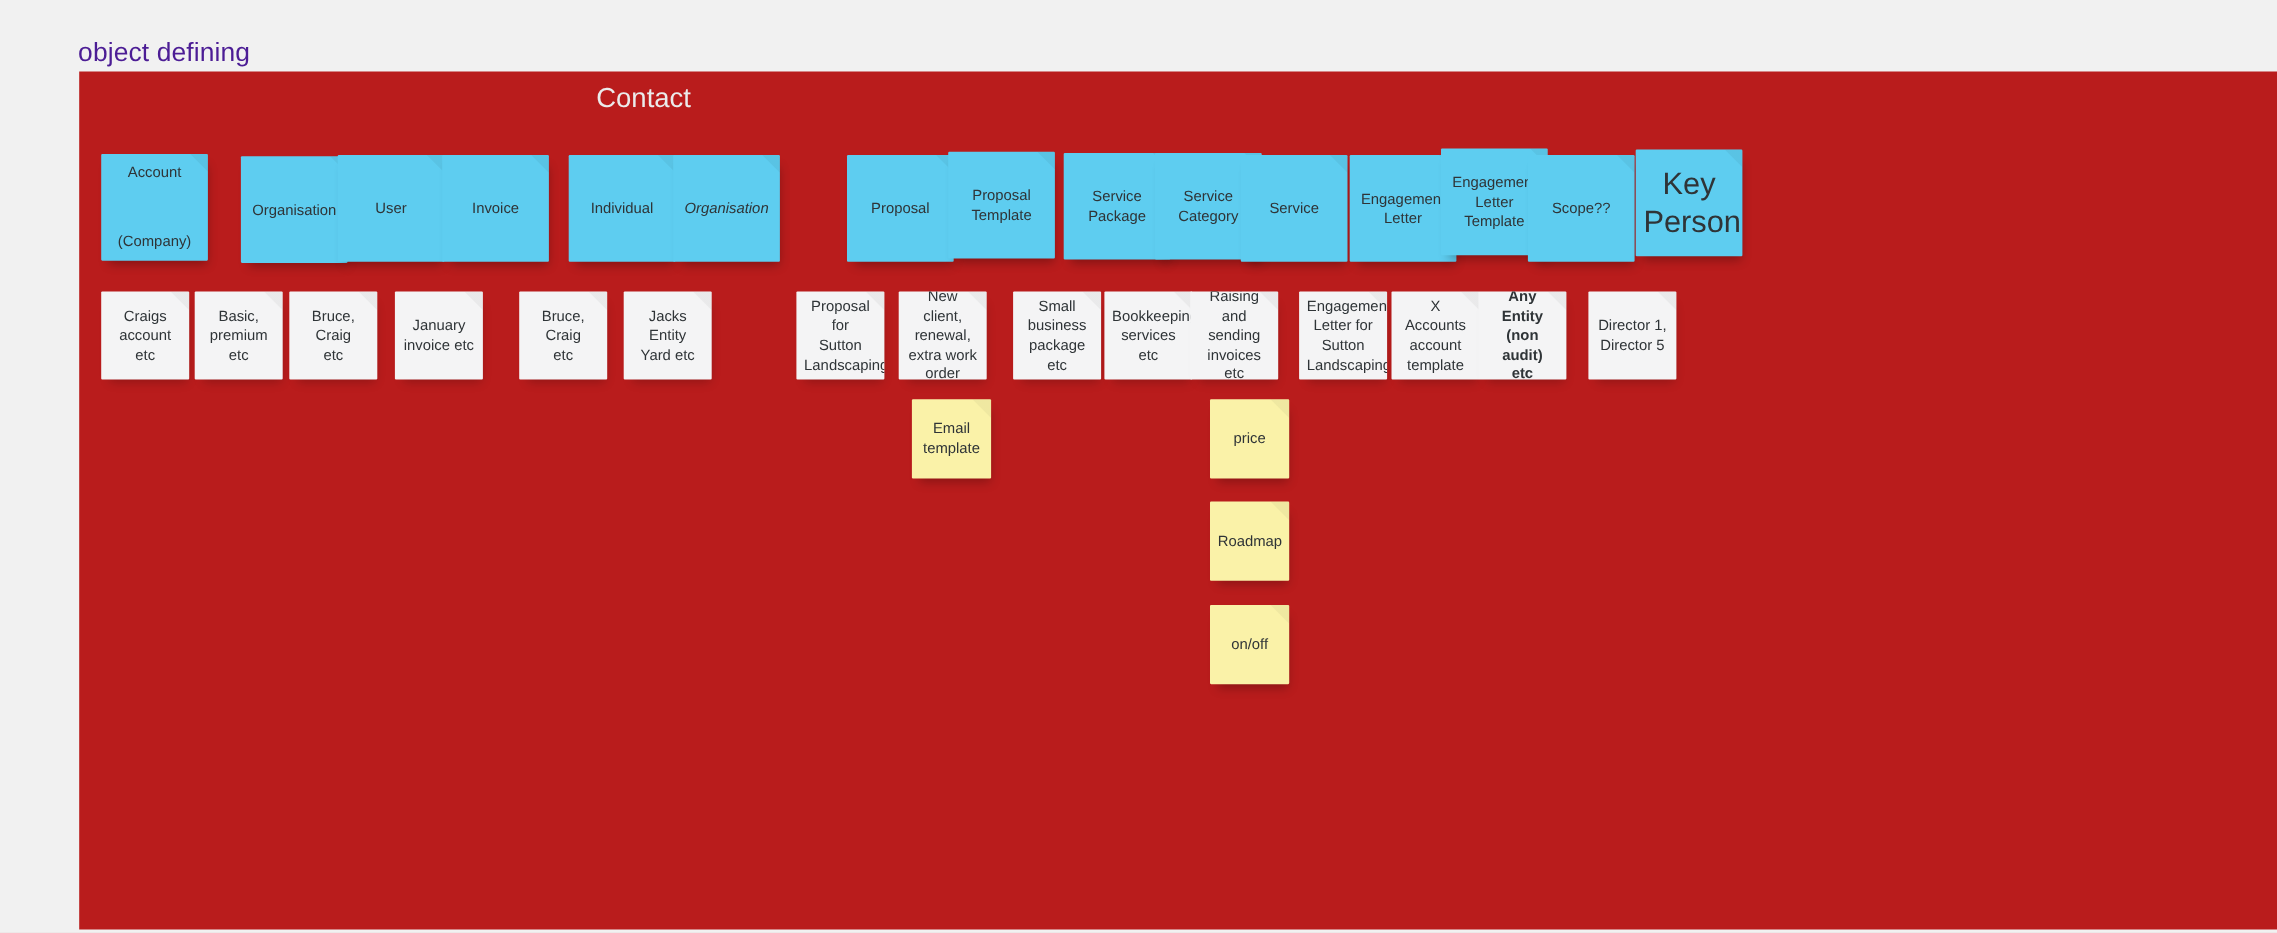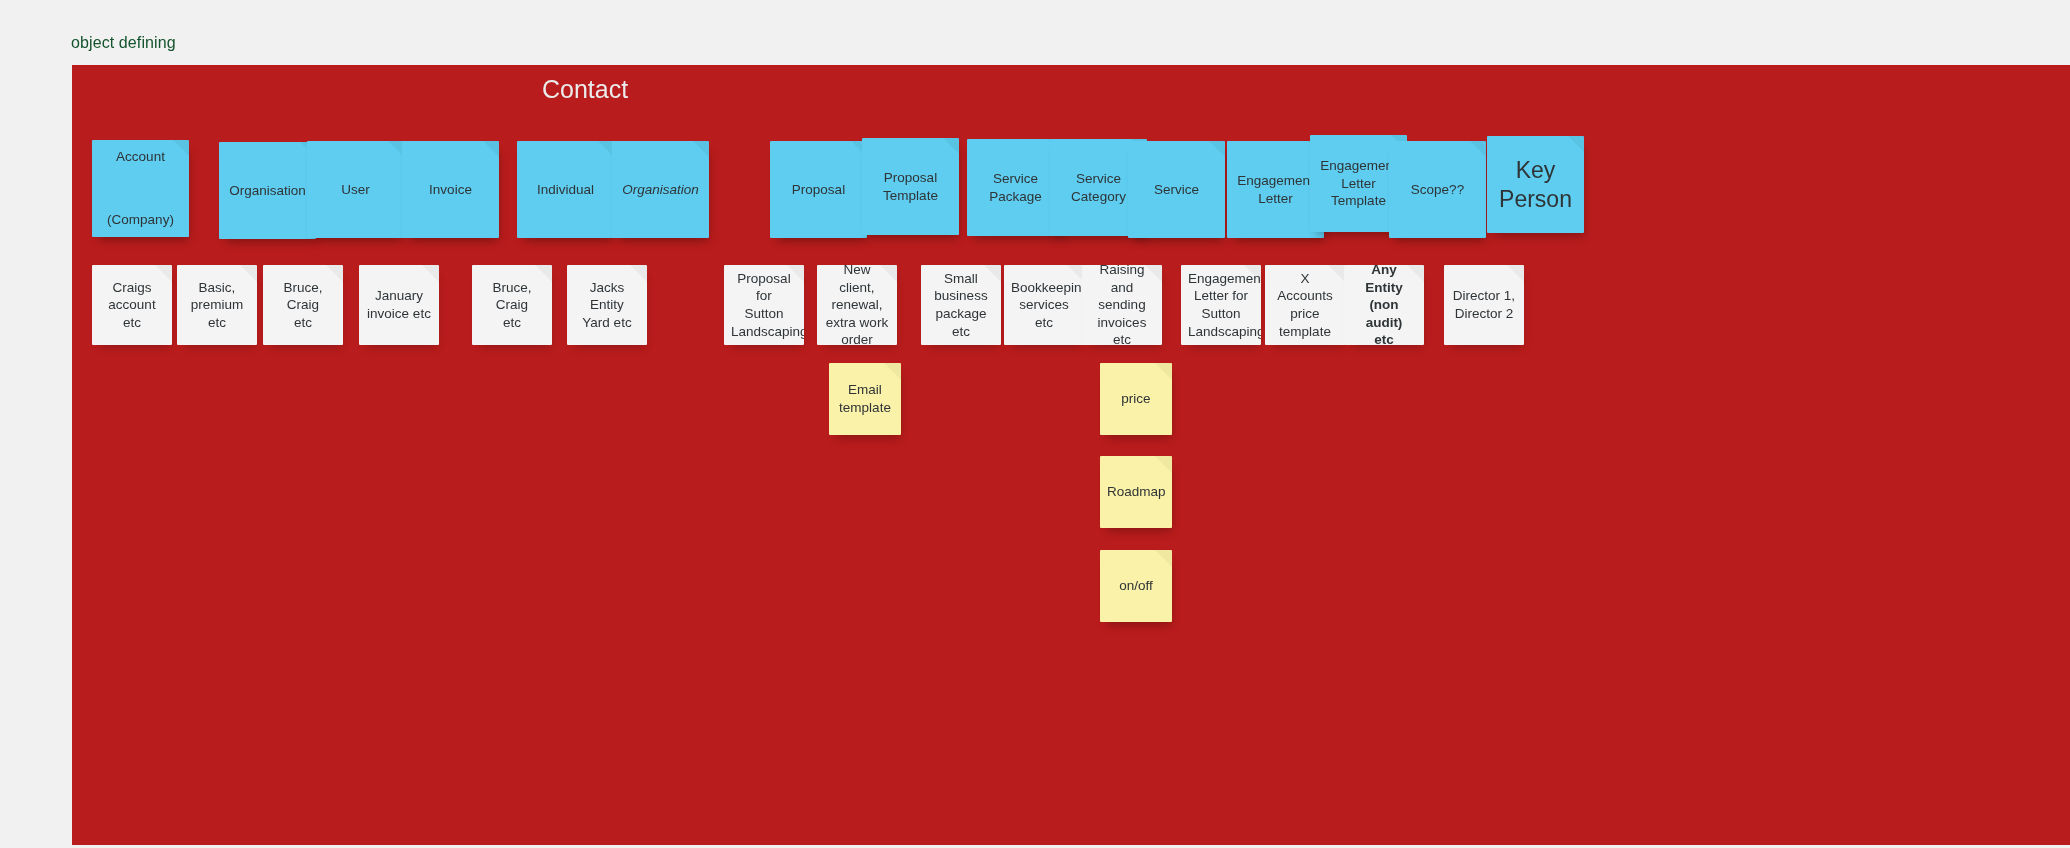"object defining" #board-title { color: #14532d -> #4c1d95; font-size: 16px -> 24px }
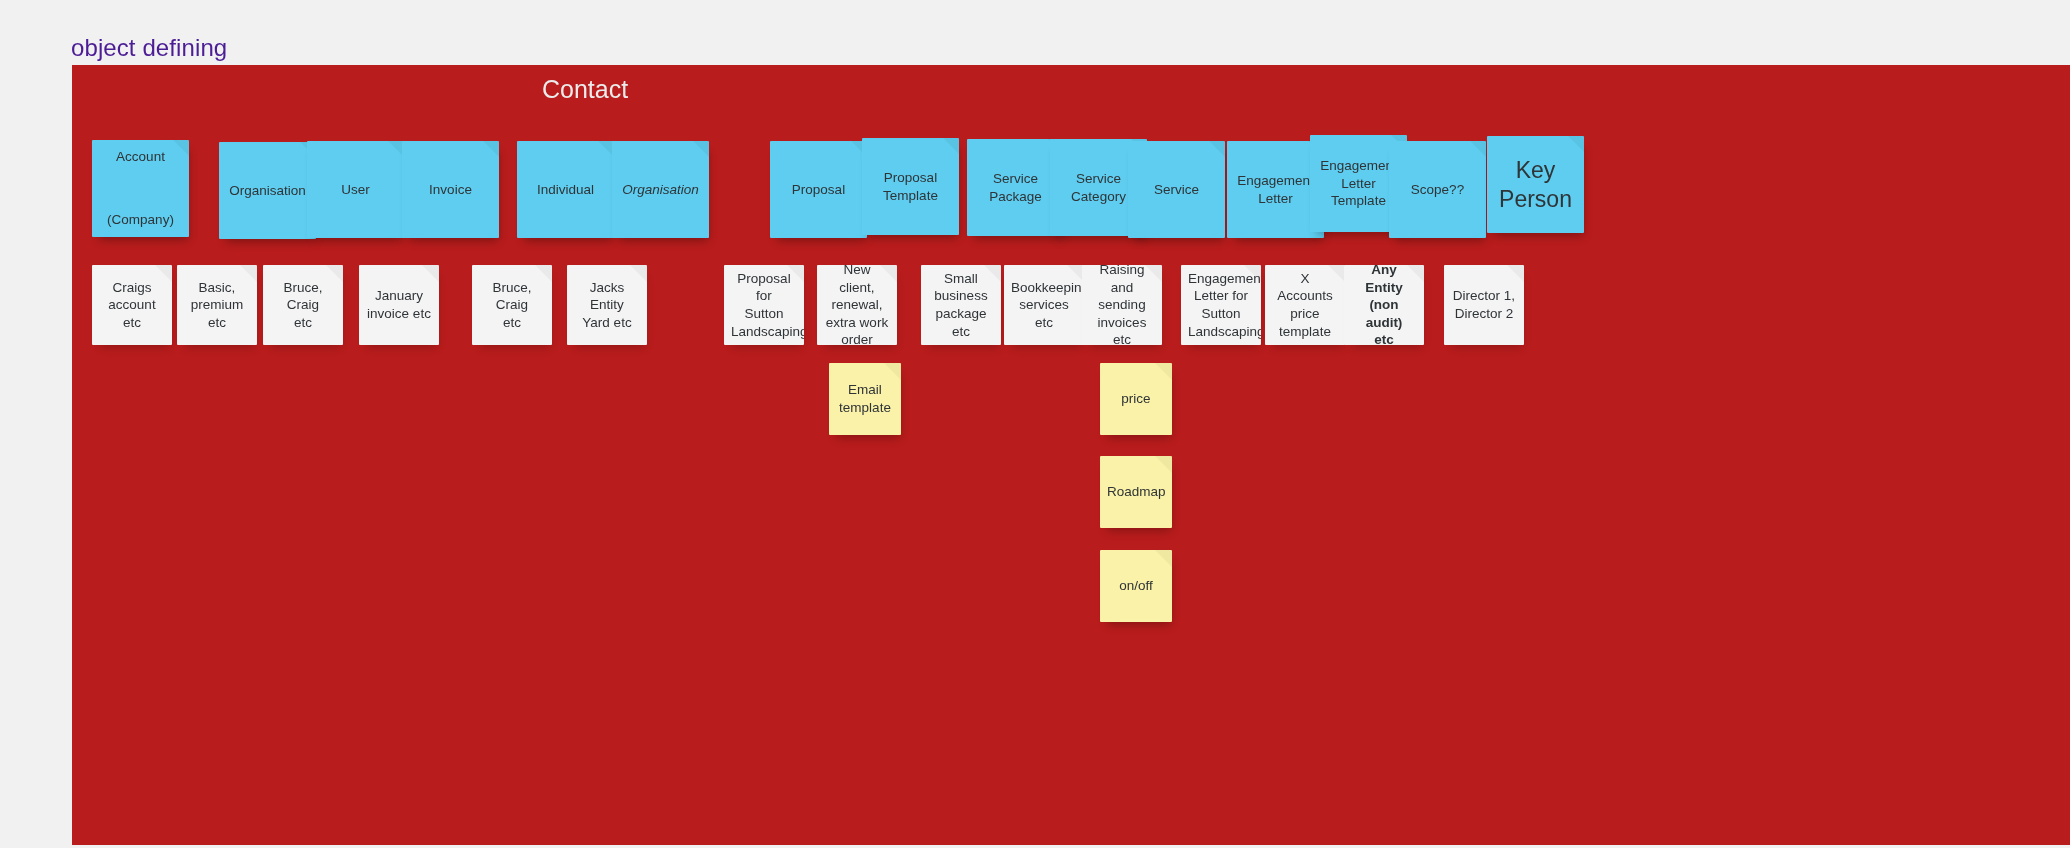"Key" .note.big-text { font-size: 23px -> 28px }
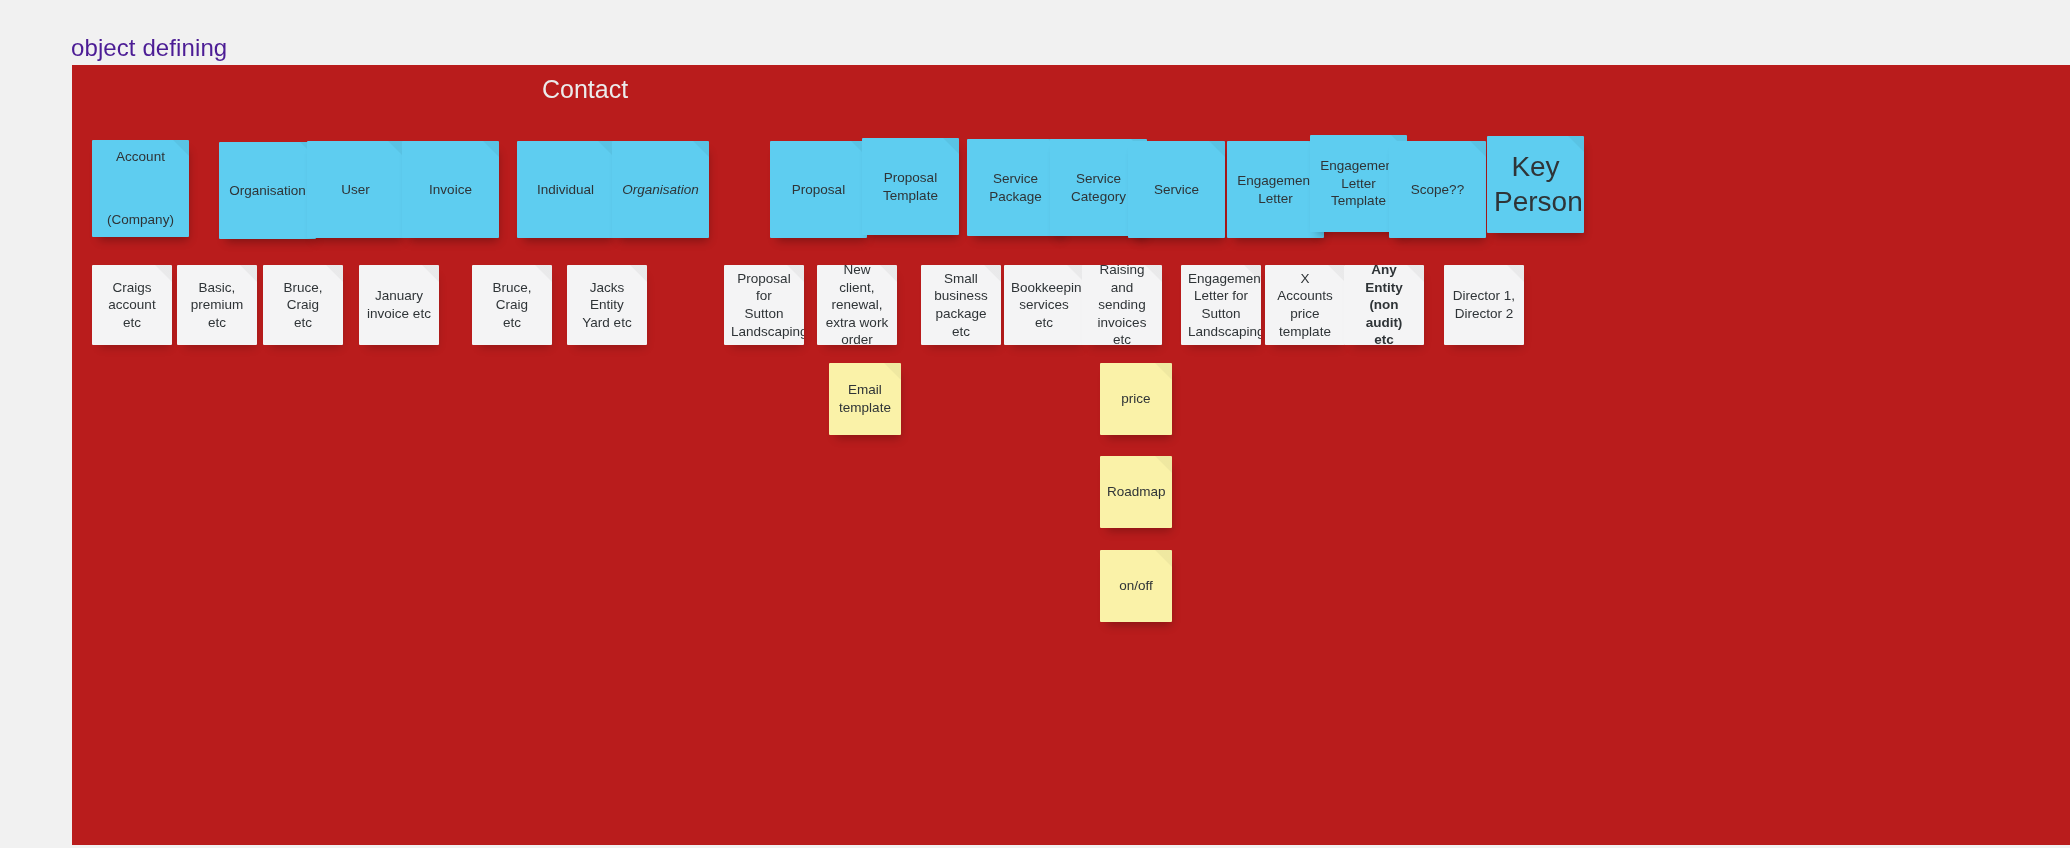"X Accounts" span.note-text { text: price -> account }
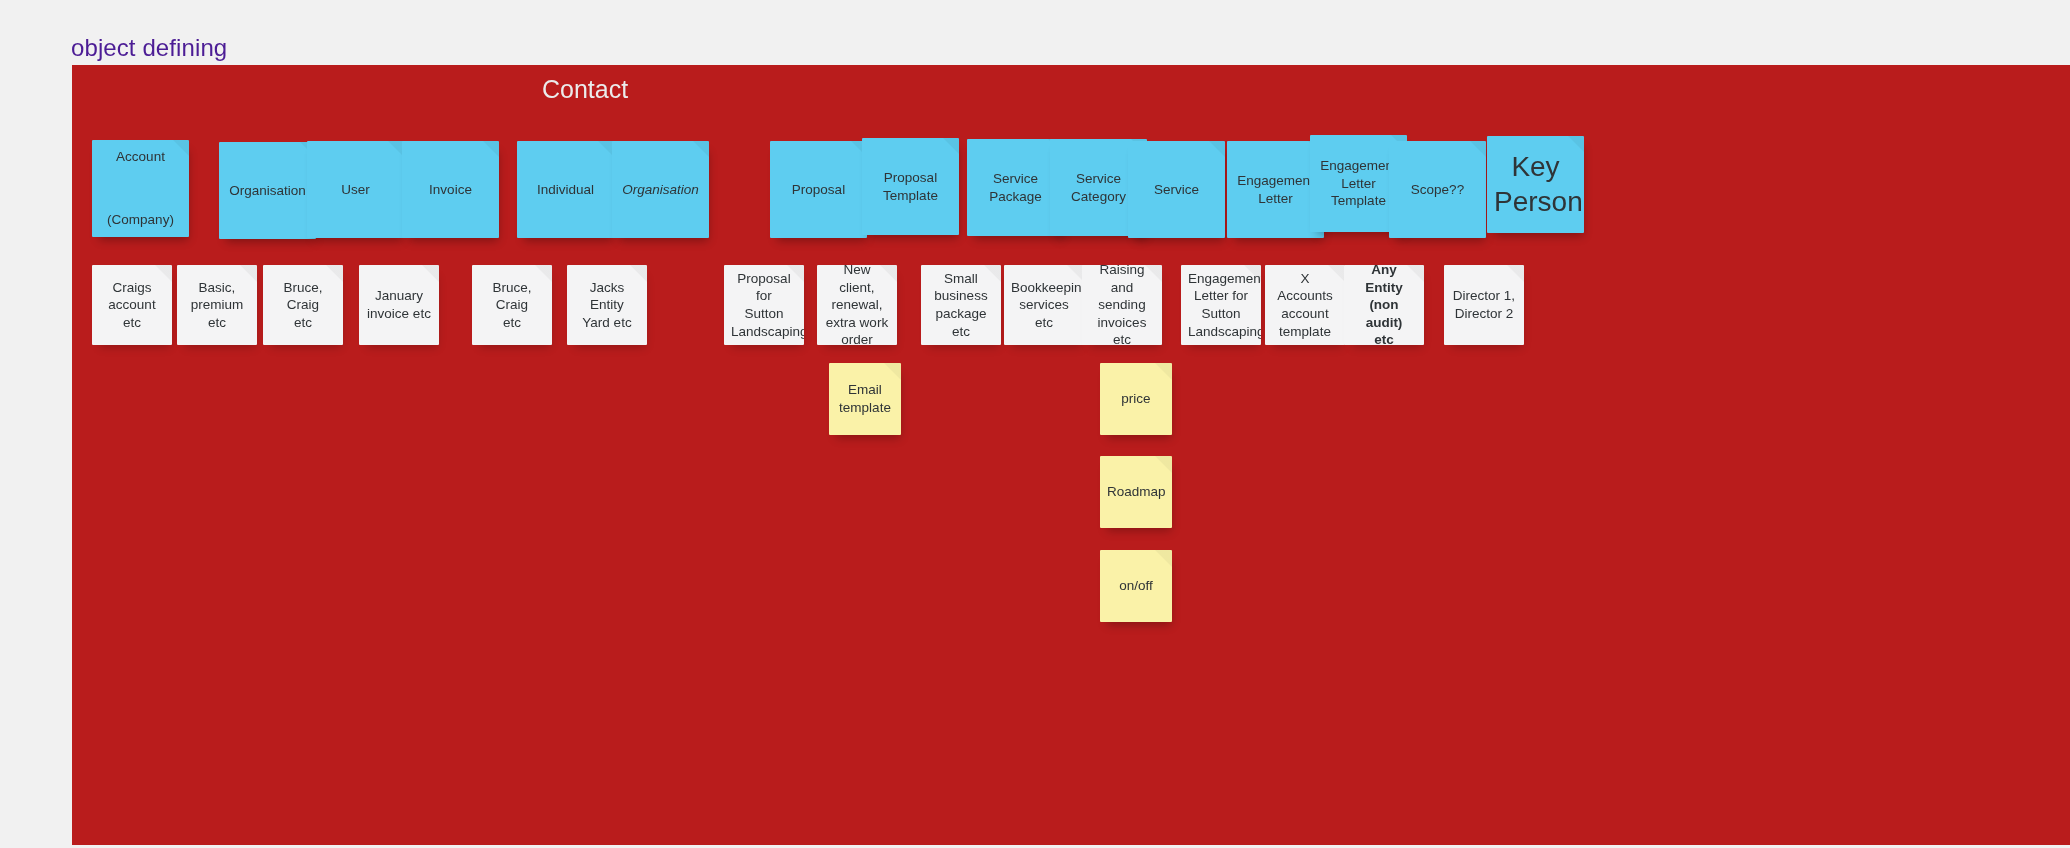"Director 1," span.note-text { text: 2 -> 5 }
